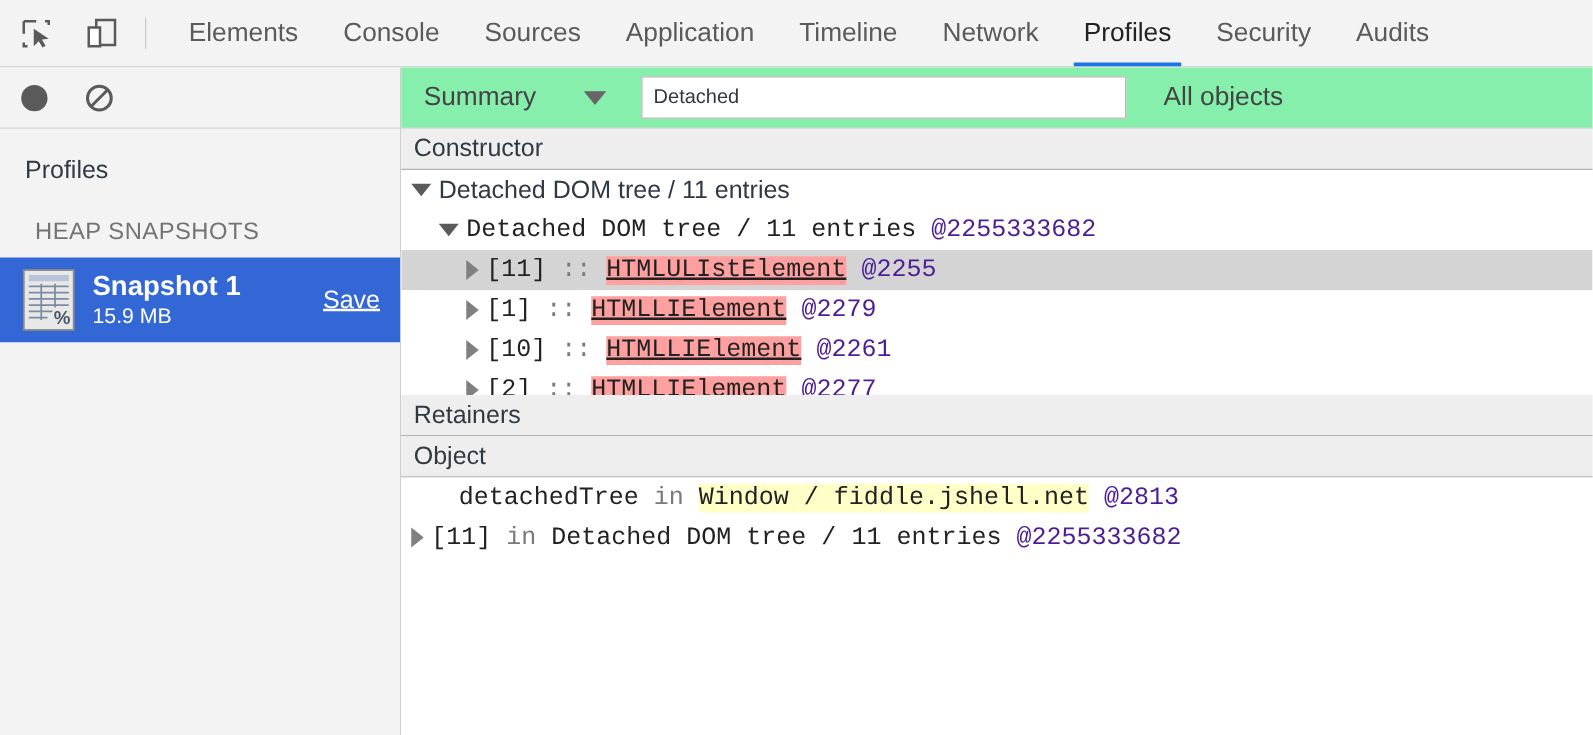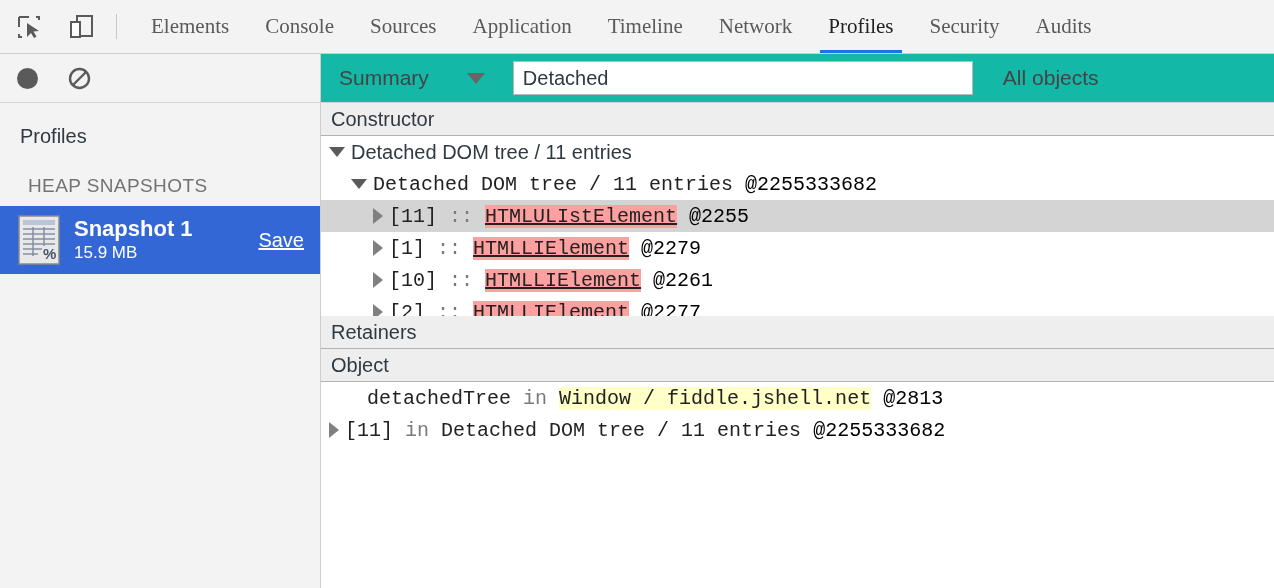"Elements" .tab { font-family: Liberation Serif, serif -> none }
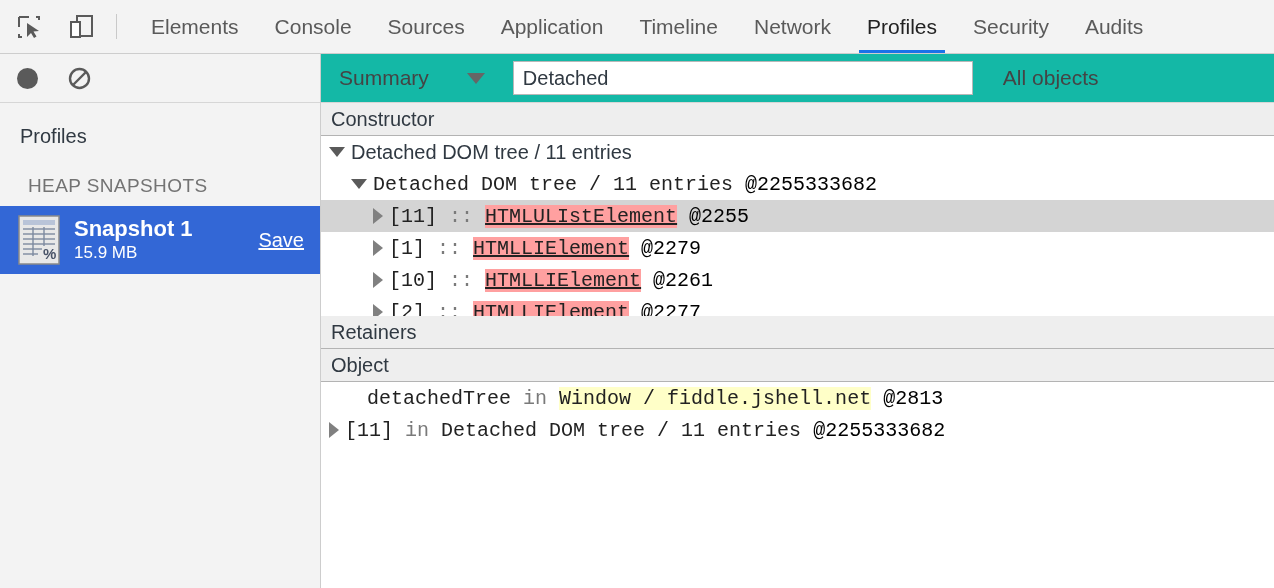"Summary" .main-toolbar { background: #14b8a6 -> #86efac }
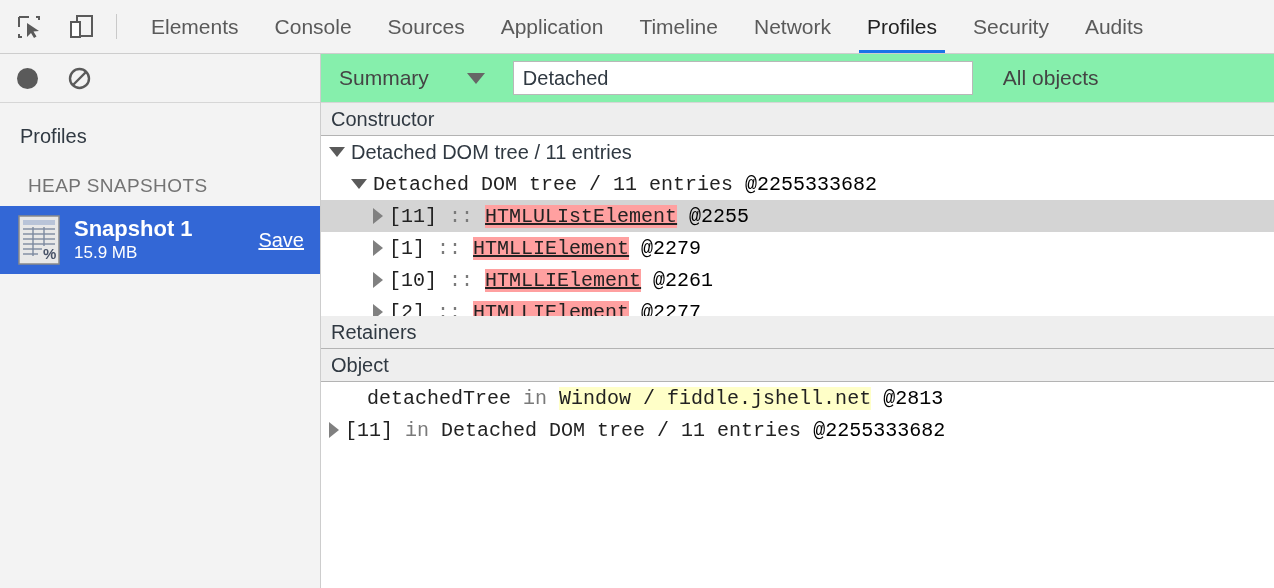"Detached" .search-box { font-size: 20px -> 16px; width: 460px -> 388px }
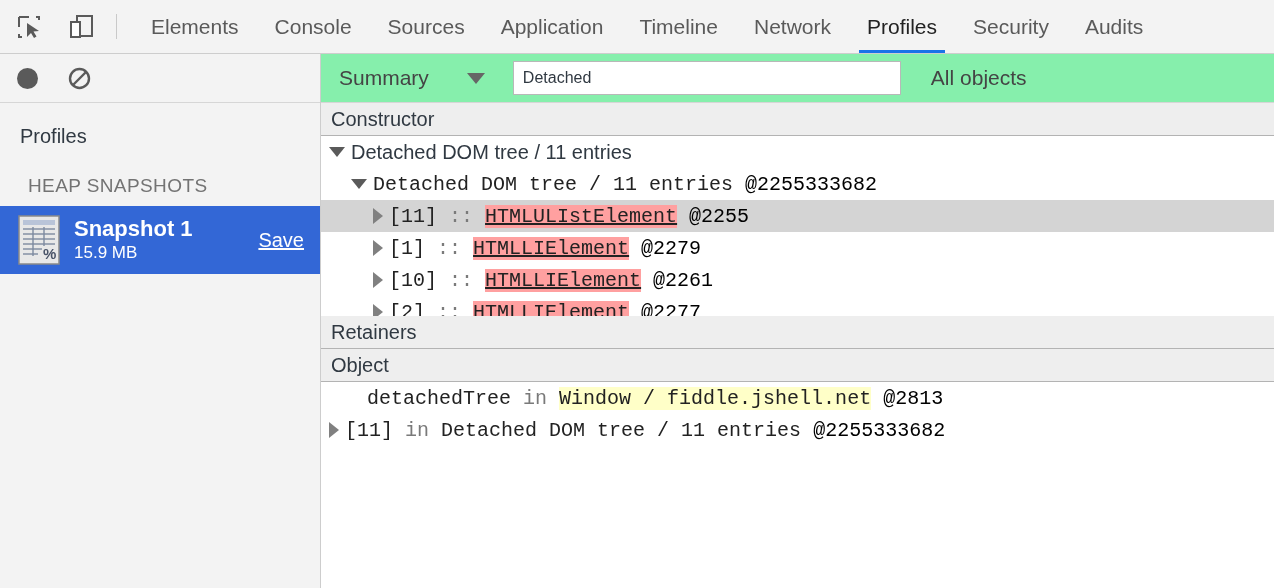"@2255333682" .dim { color: #000000 -> #4c1d95 }
